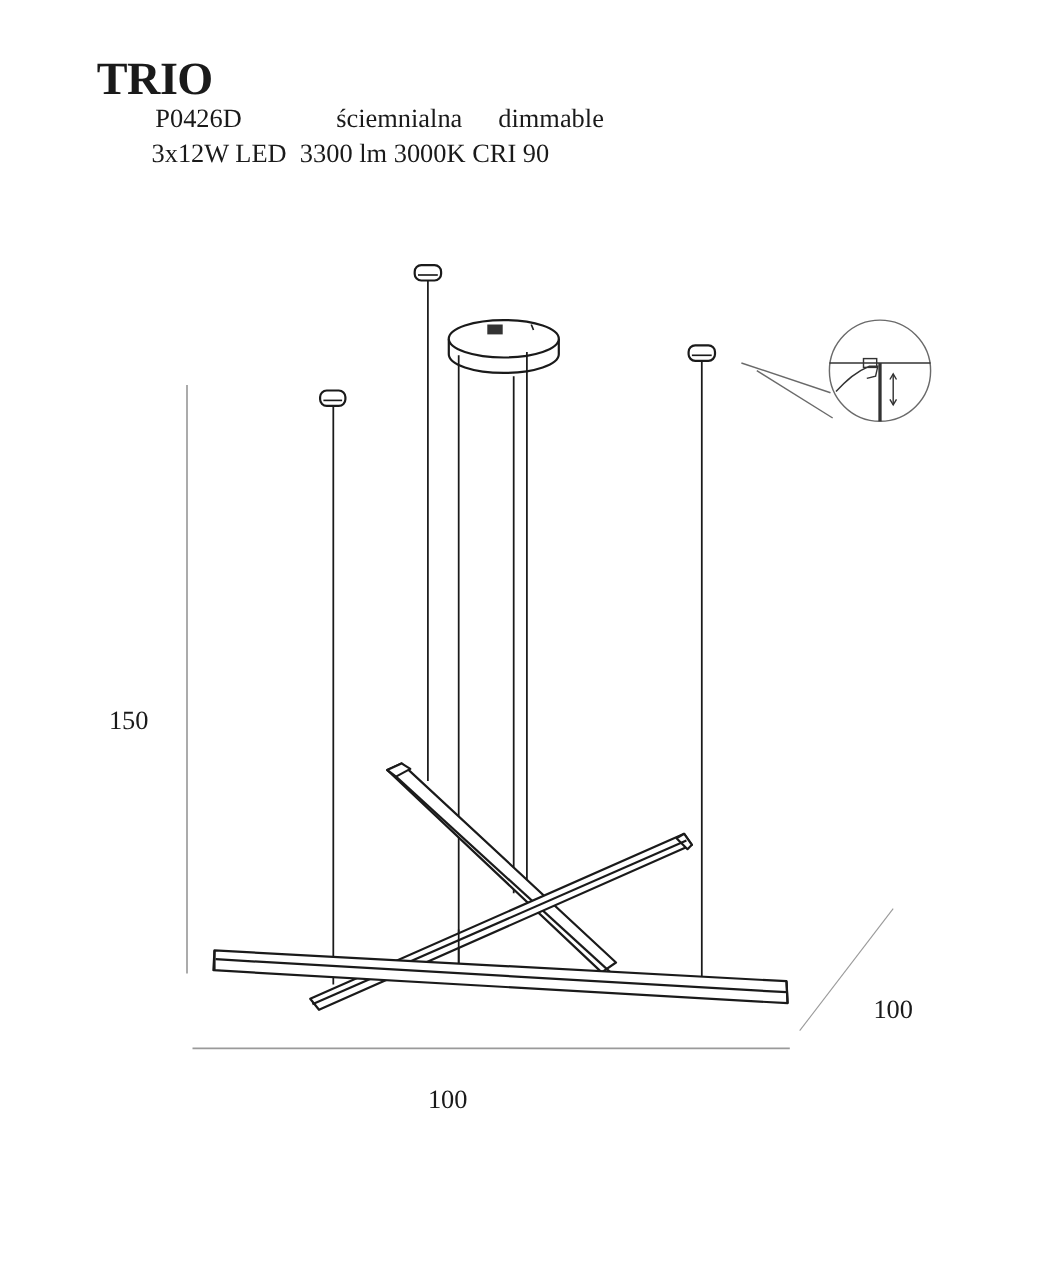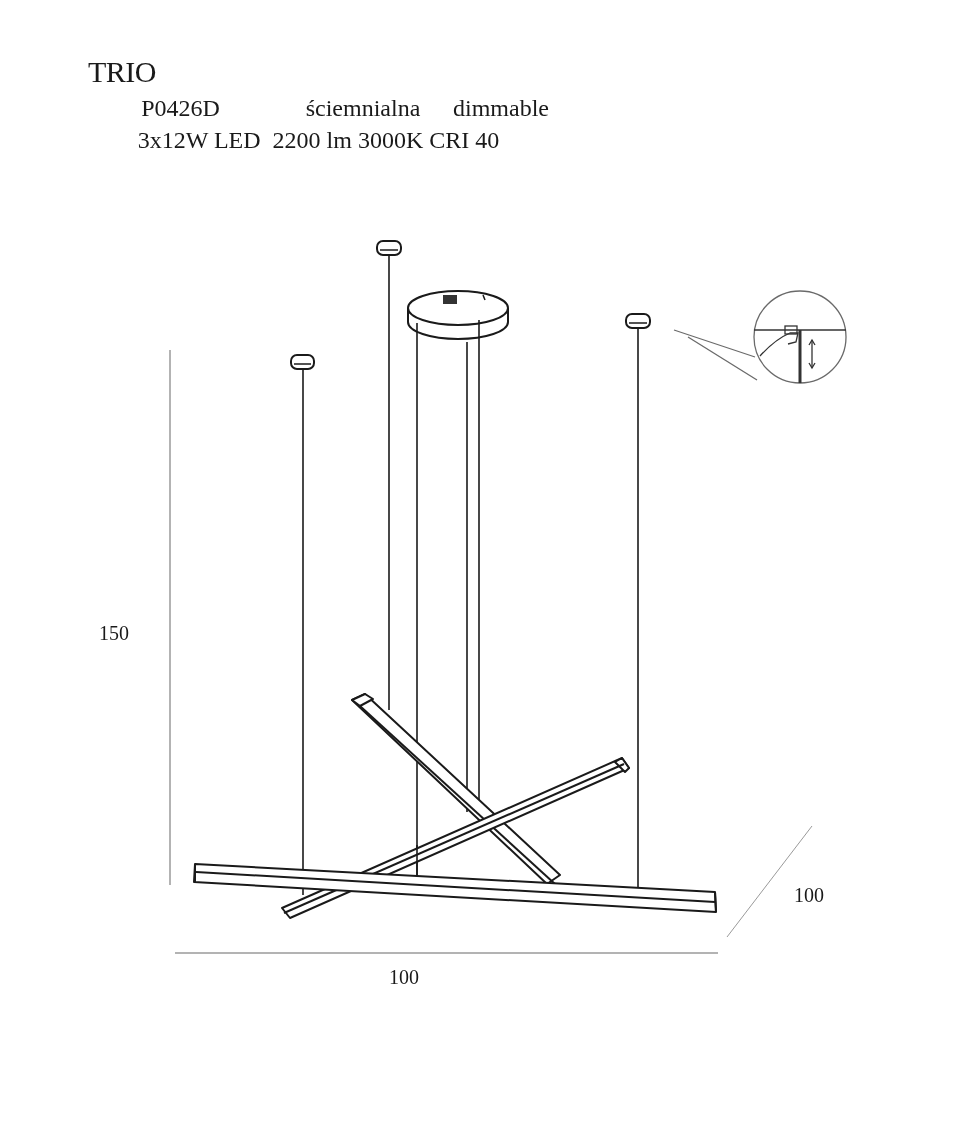"TRIO" .title { font-size: 30px -> 42px; font-weight: normal -> bold }
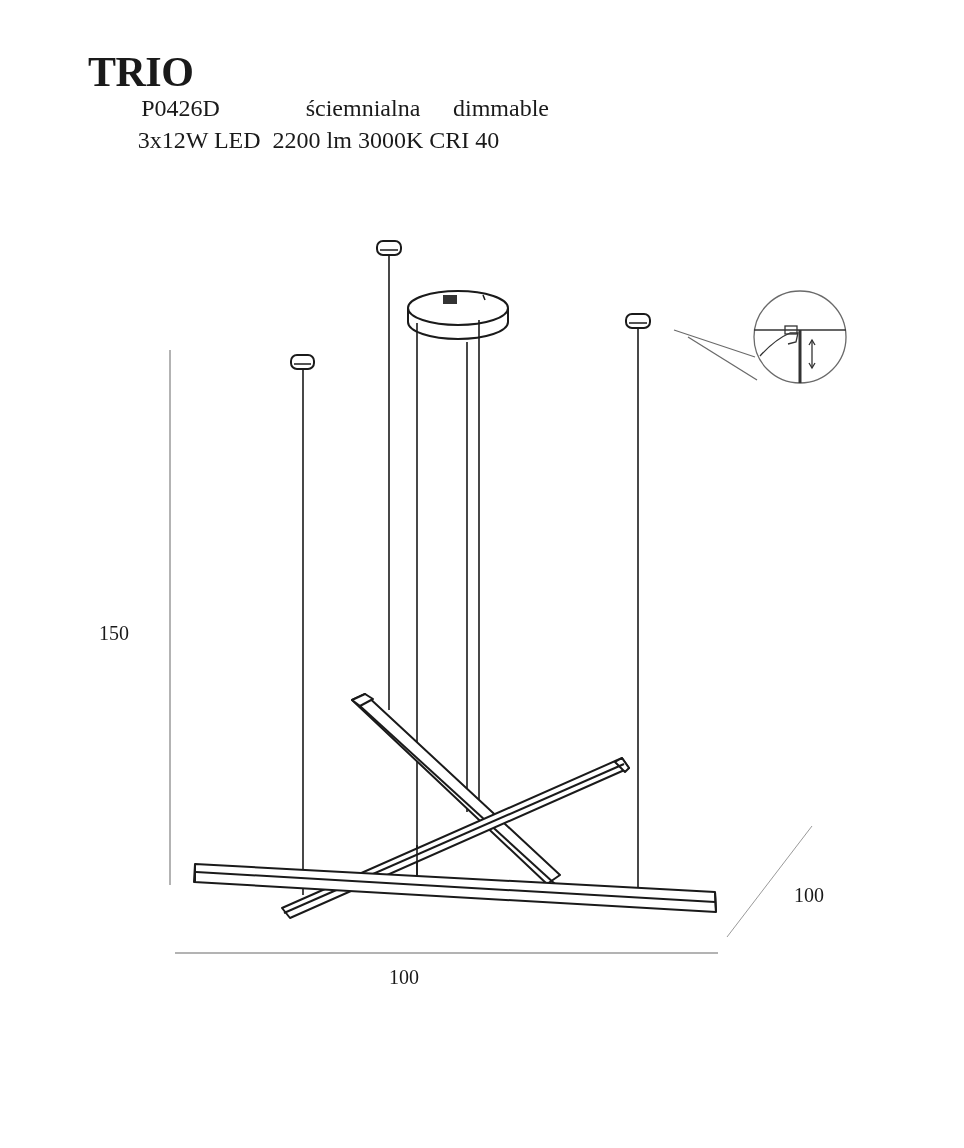"3x12W LED 2200 lm 3000K" div.spec-row { text: 2200 lm 3000K CRI 40 -> 3300 lm 3000K CRI 90 }
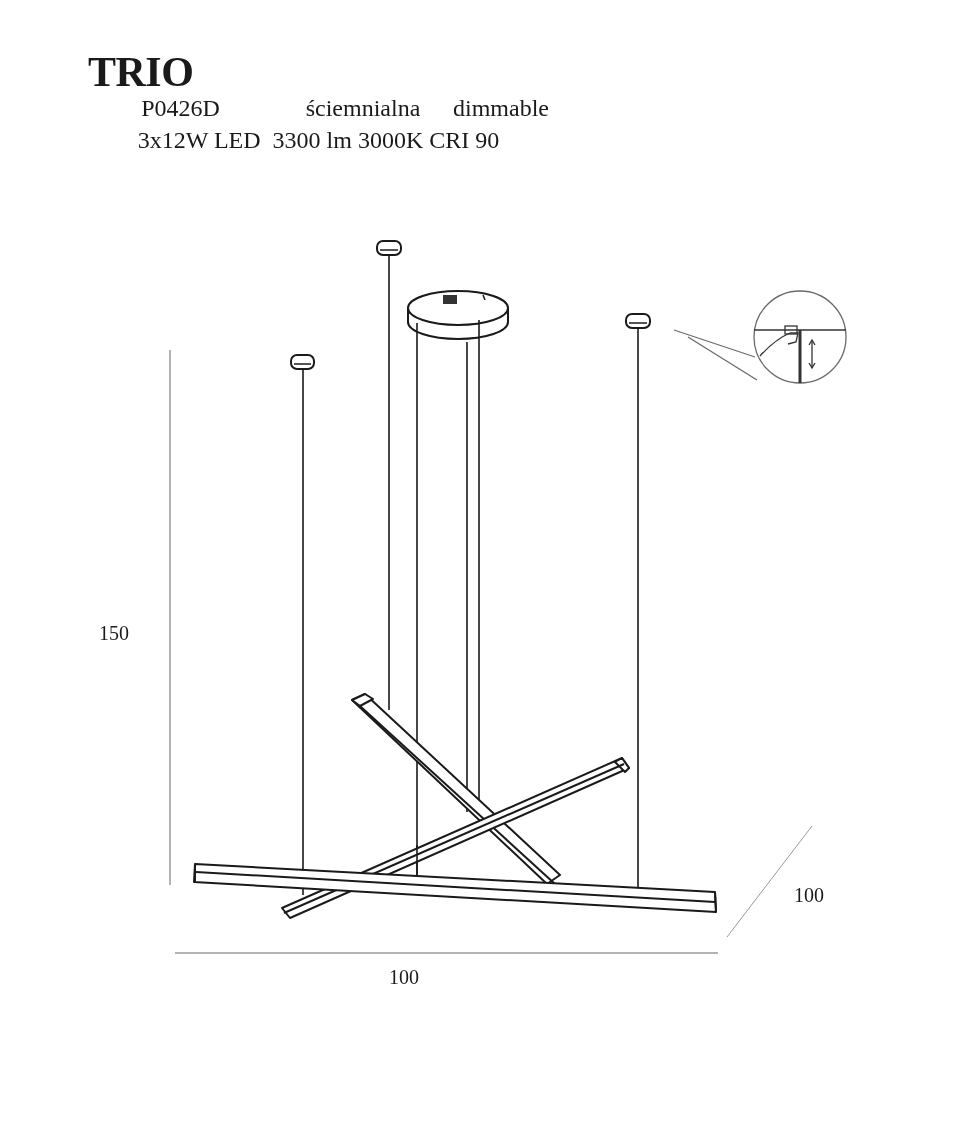"150" .dim { font-size: 20px -> 24px; margin-top: none -> 21px }
